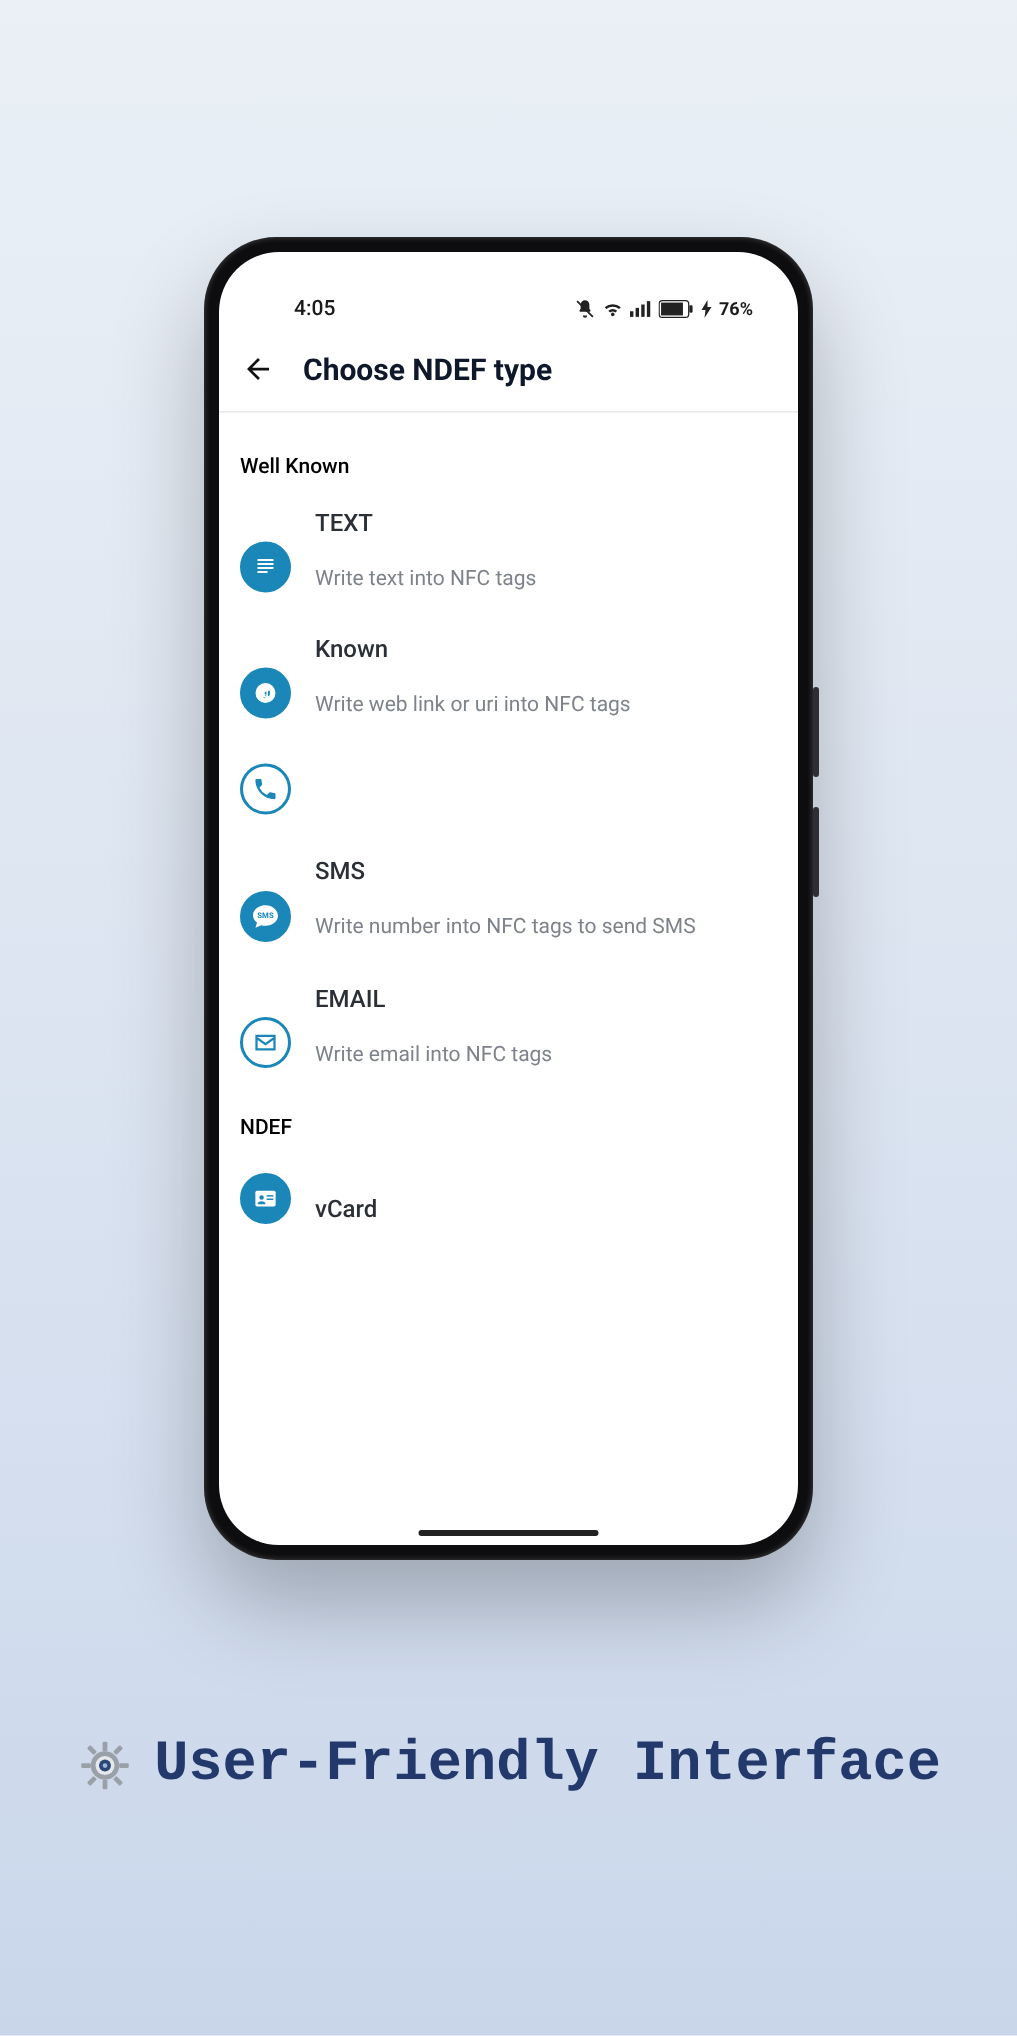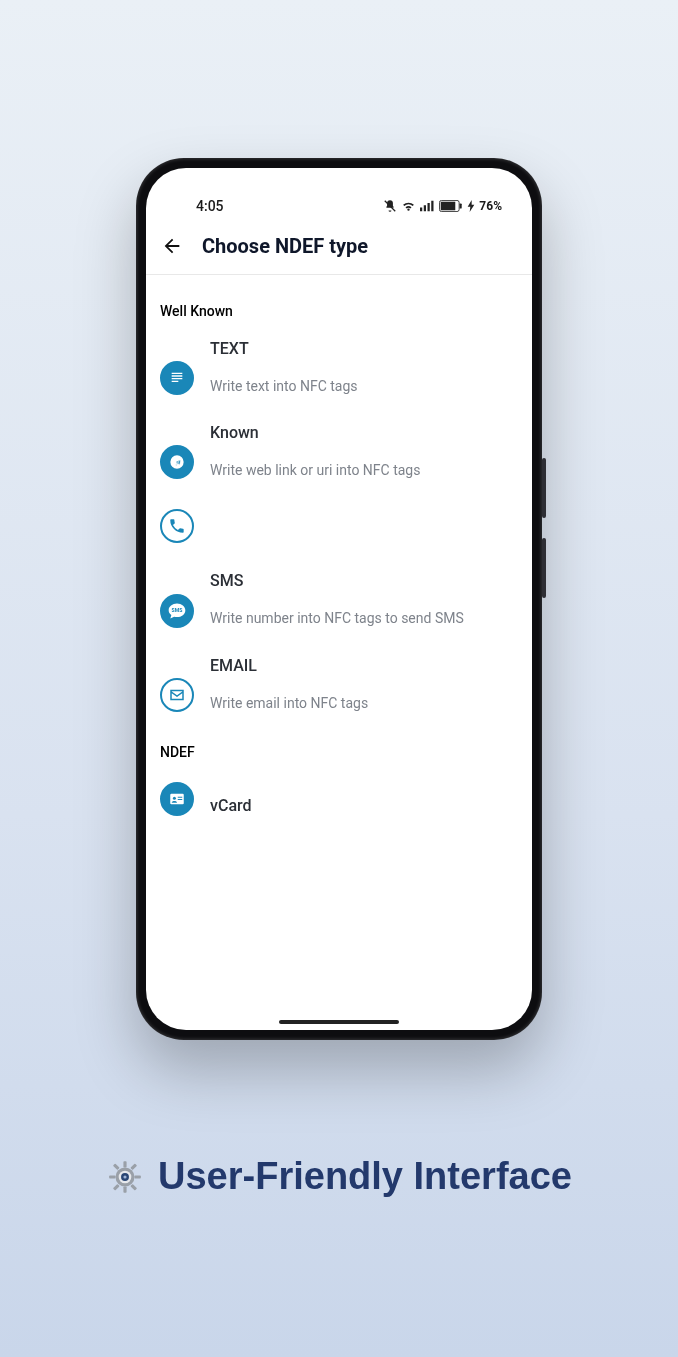"User-Friendly Interface" .caption-text { font-family: Liberation Sans, sans-serif -> Liberation Mono, monospace }
